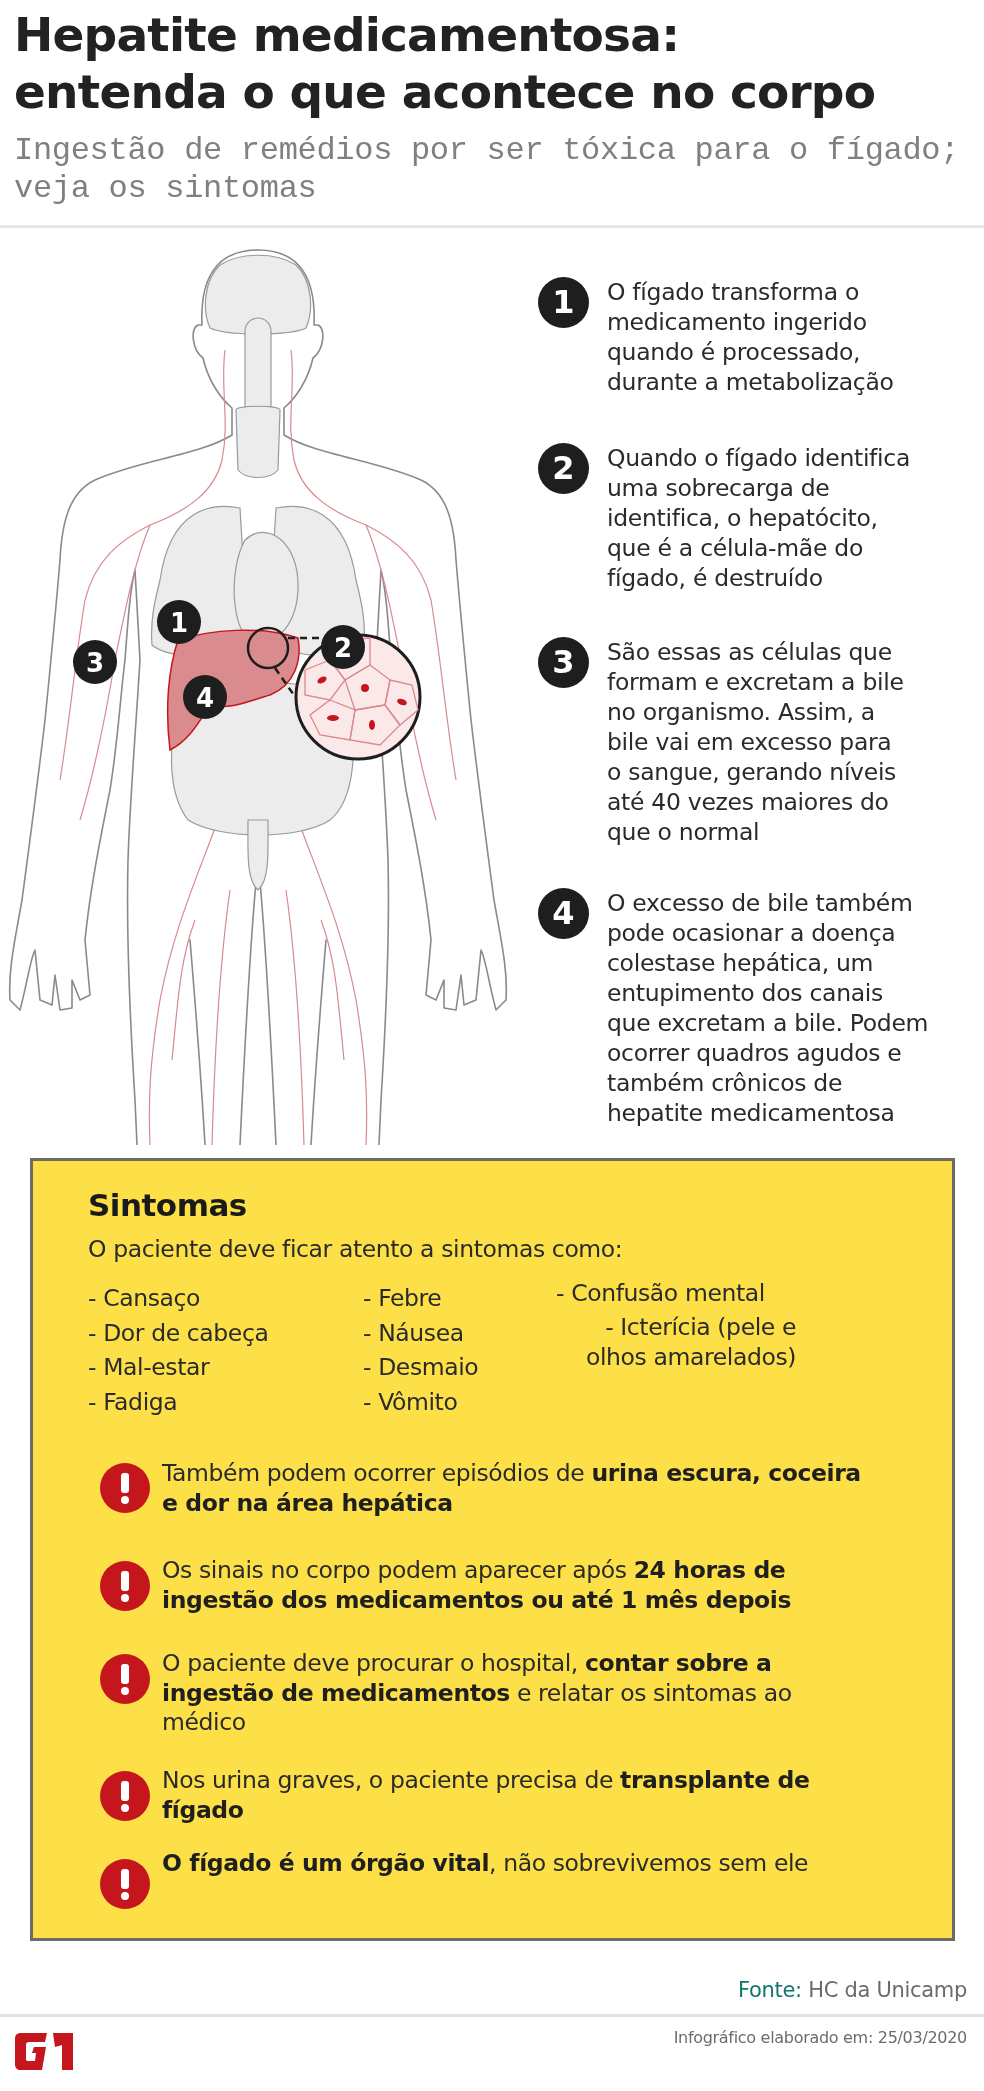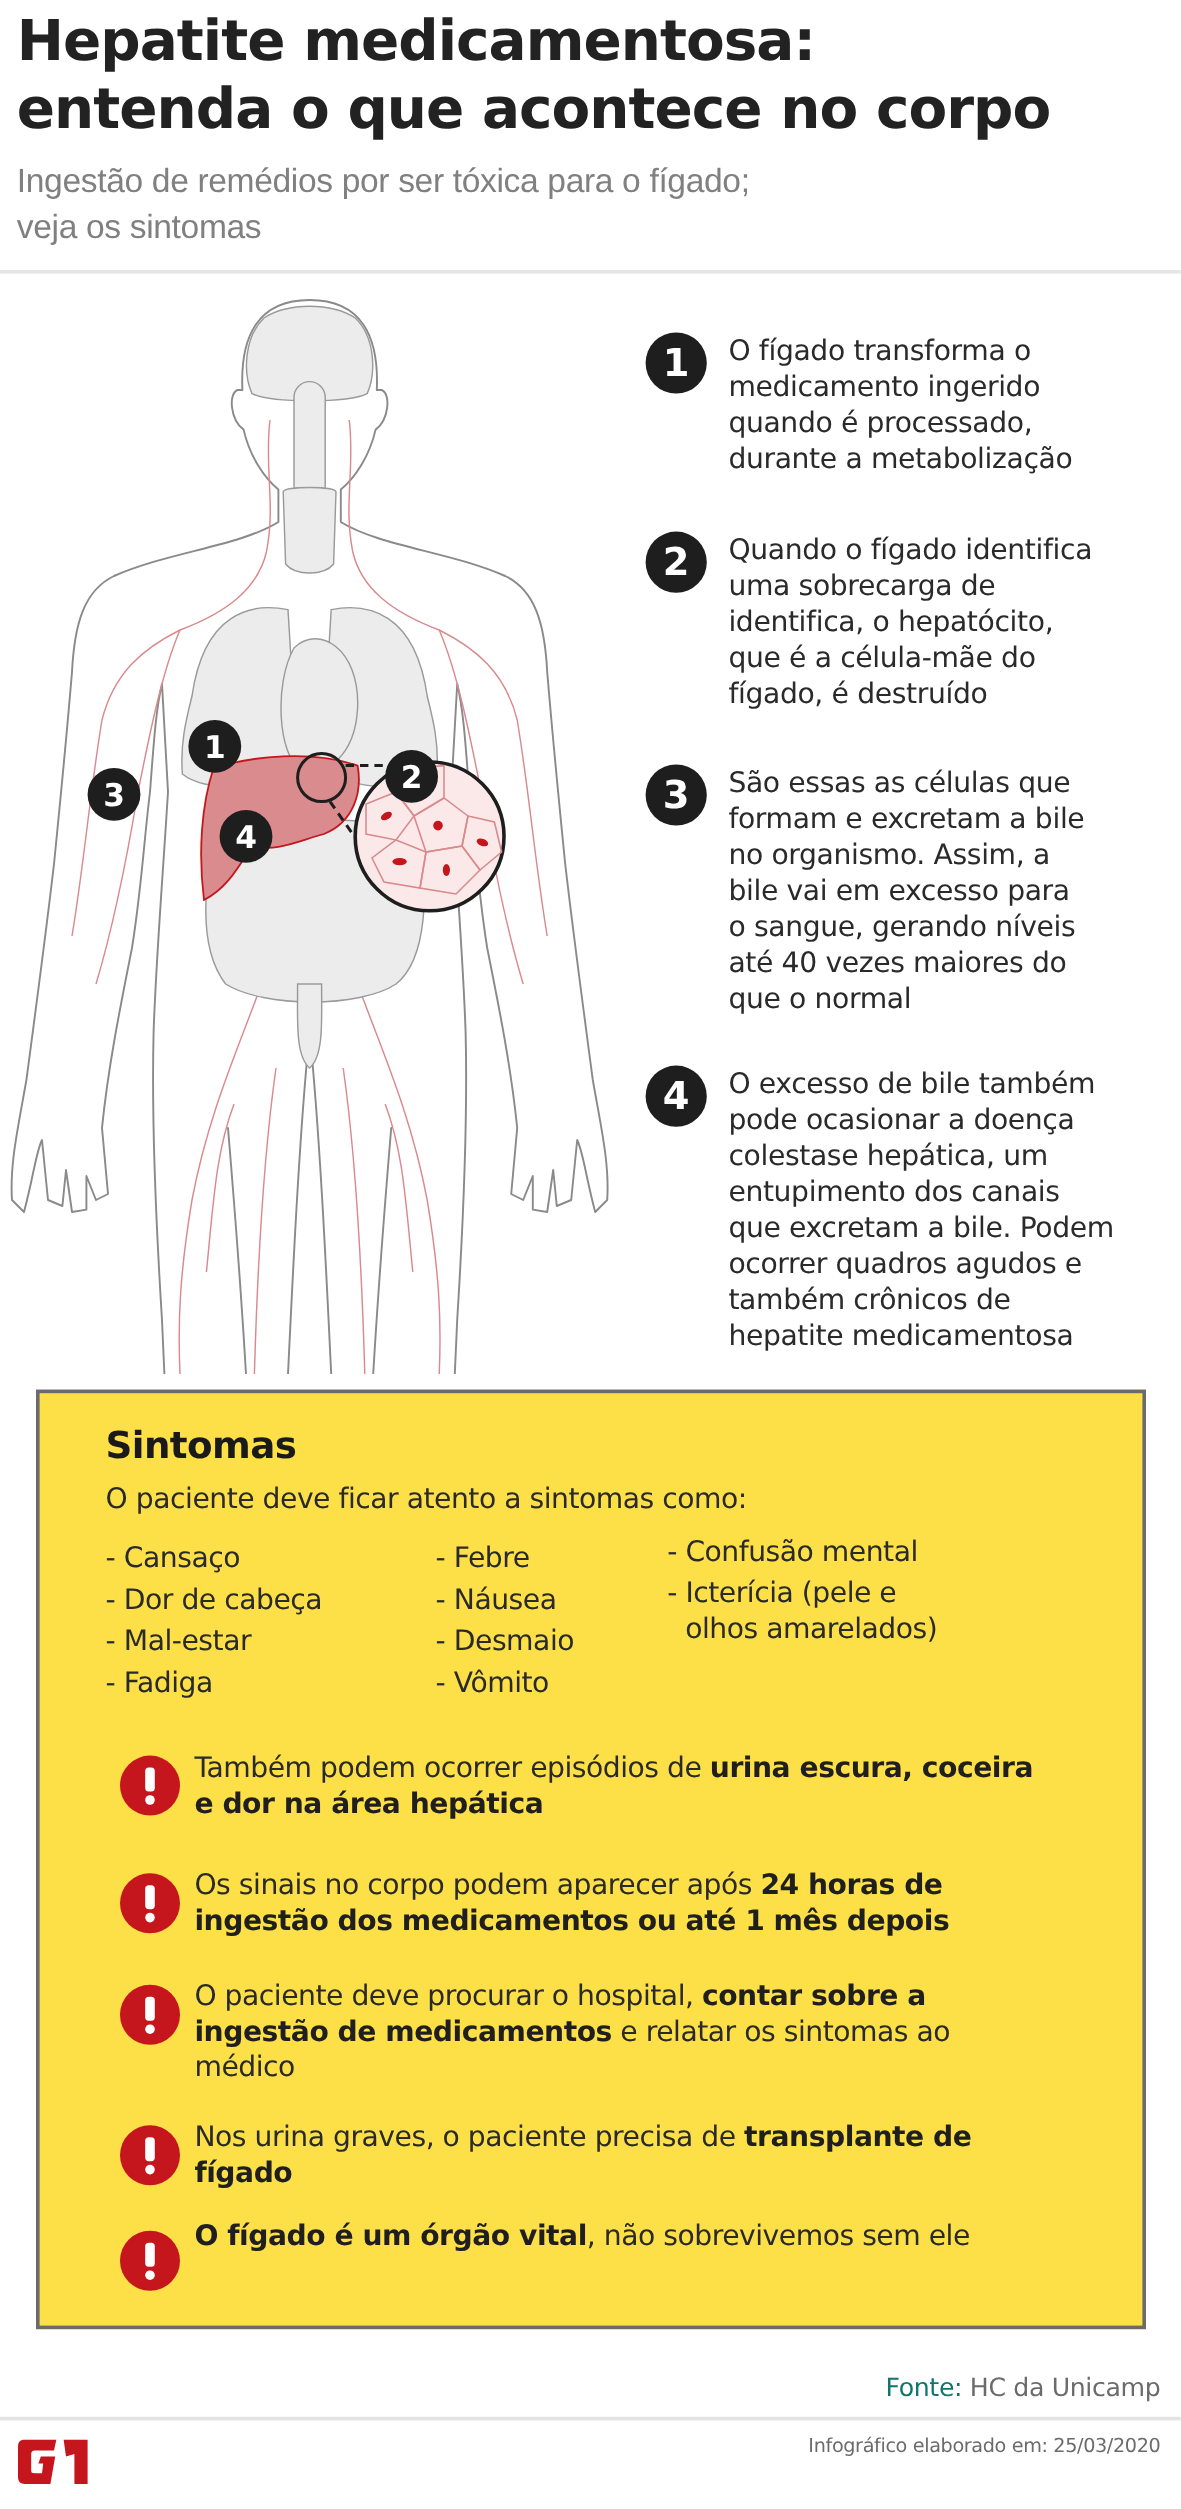"Ingestão de remédios por ser" .subtitle { font-family: Liberation Sans, sans-serif -> Liberation Mono, monospace; font-size: 28px -> 32px }
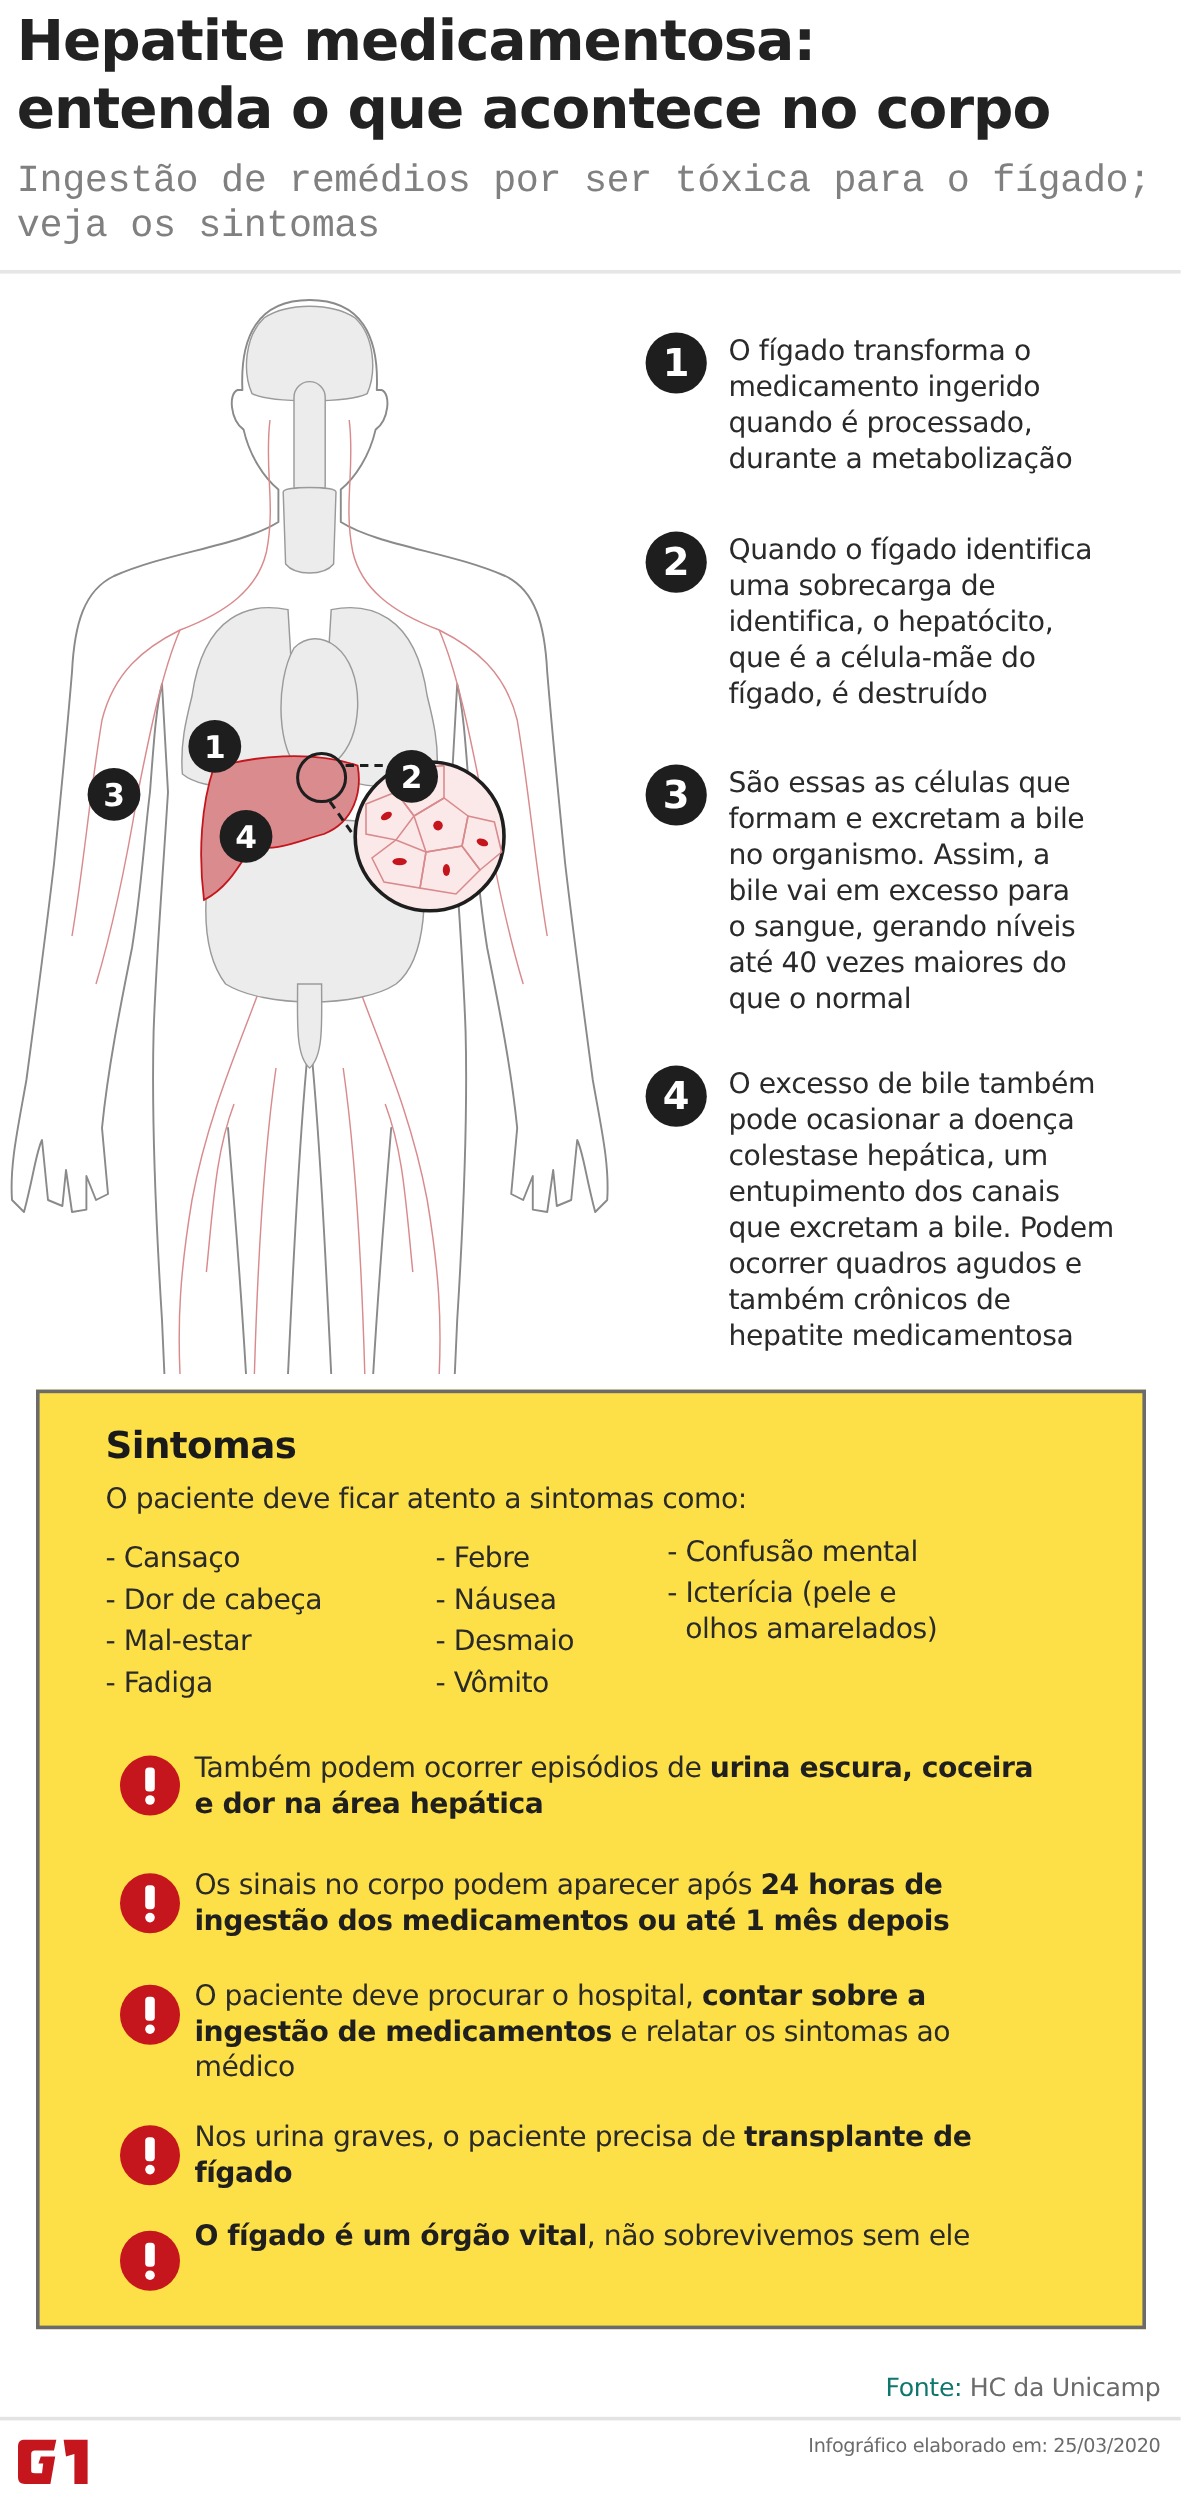"- Icterícia (pele e olhos" .sym-col.c3 .it.wrap { text-align: none -> right }
